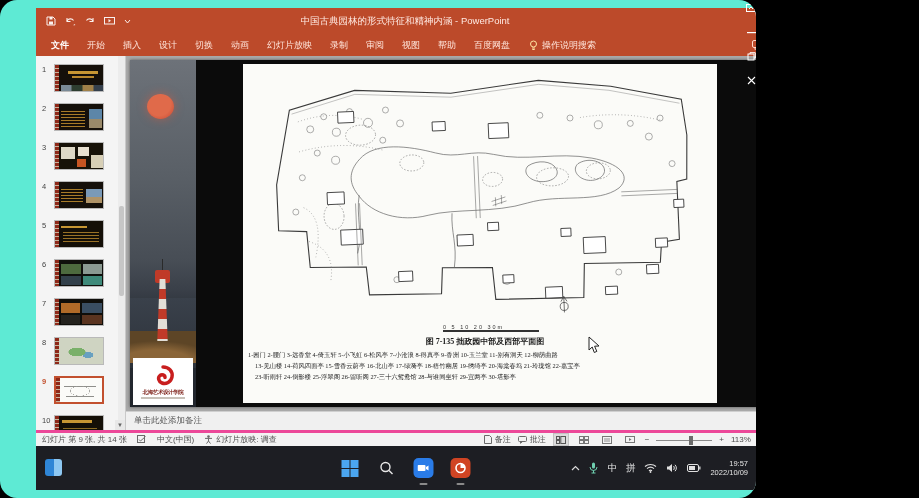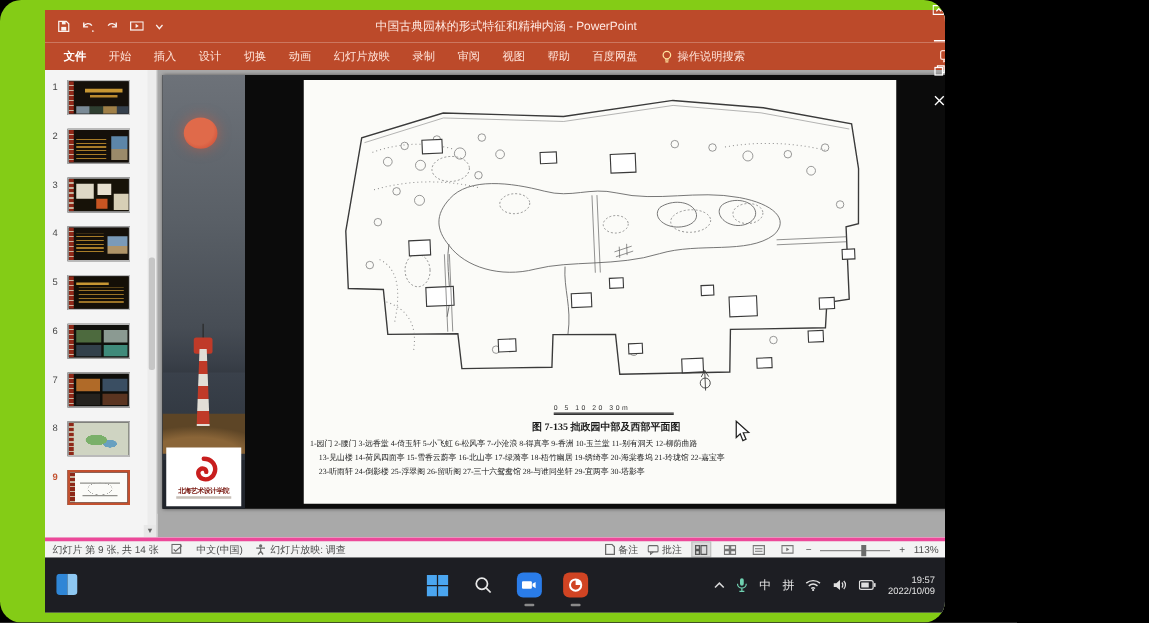"中国古典园林的形式特征和精神内涵 - PowerPoint" .stage { background: #84cc16 -> #5eead4 }
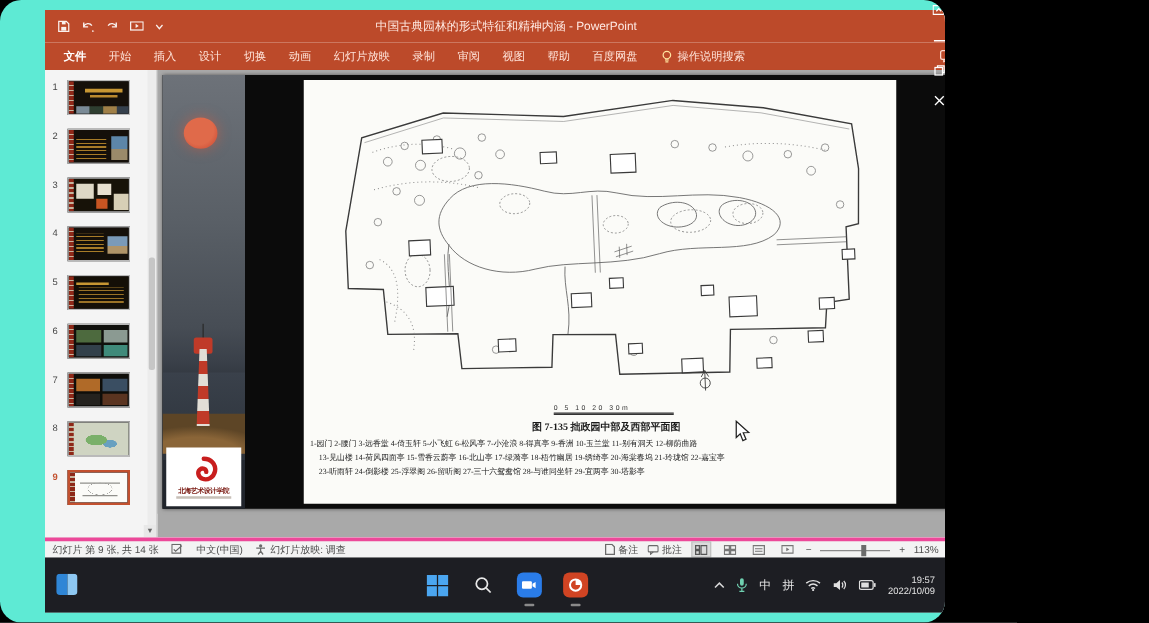"10" div.thumb-row { html: none -> <div> <div>10</div> <div></div> </div> }
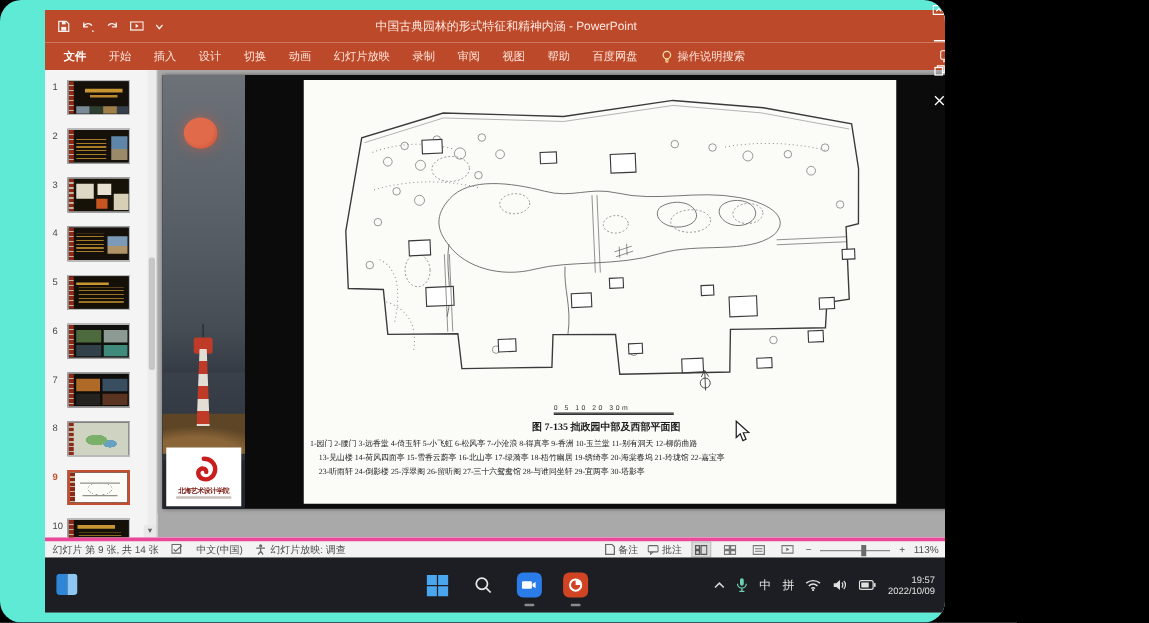"单击此处添加备注" div.notes { html: none -> <div> <span>单击此处添加备注</span> </div> }
